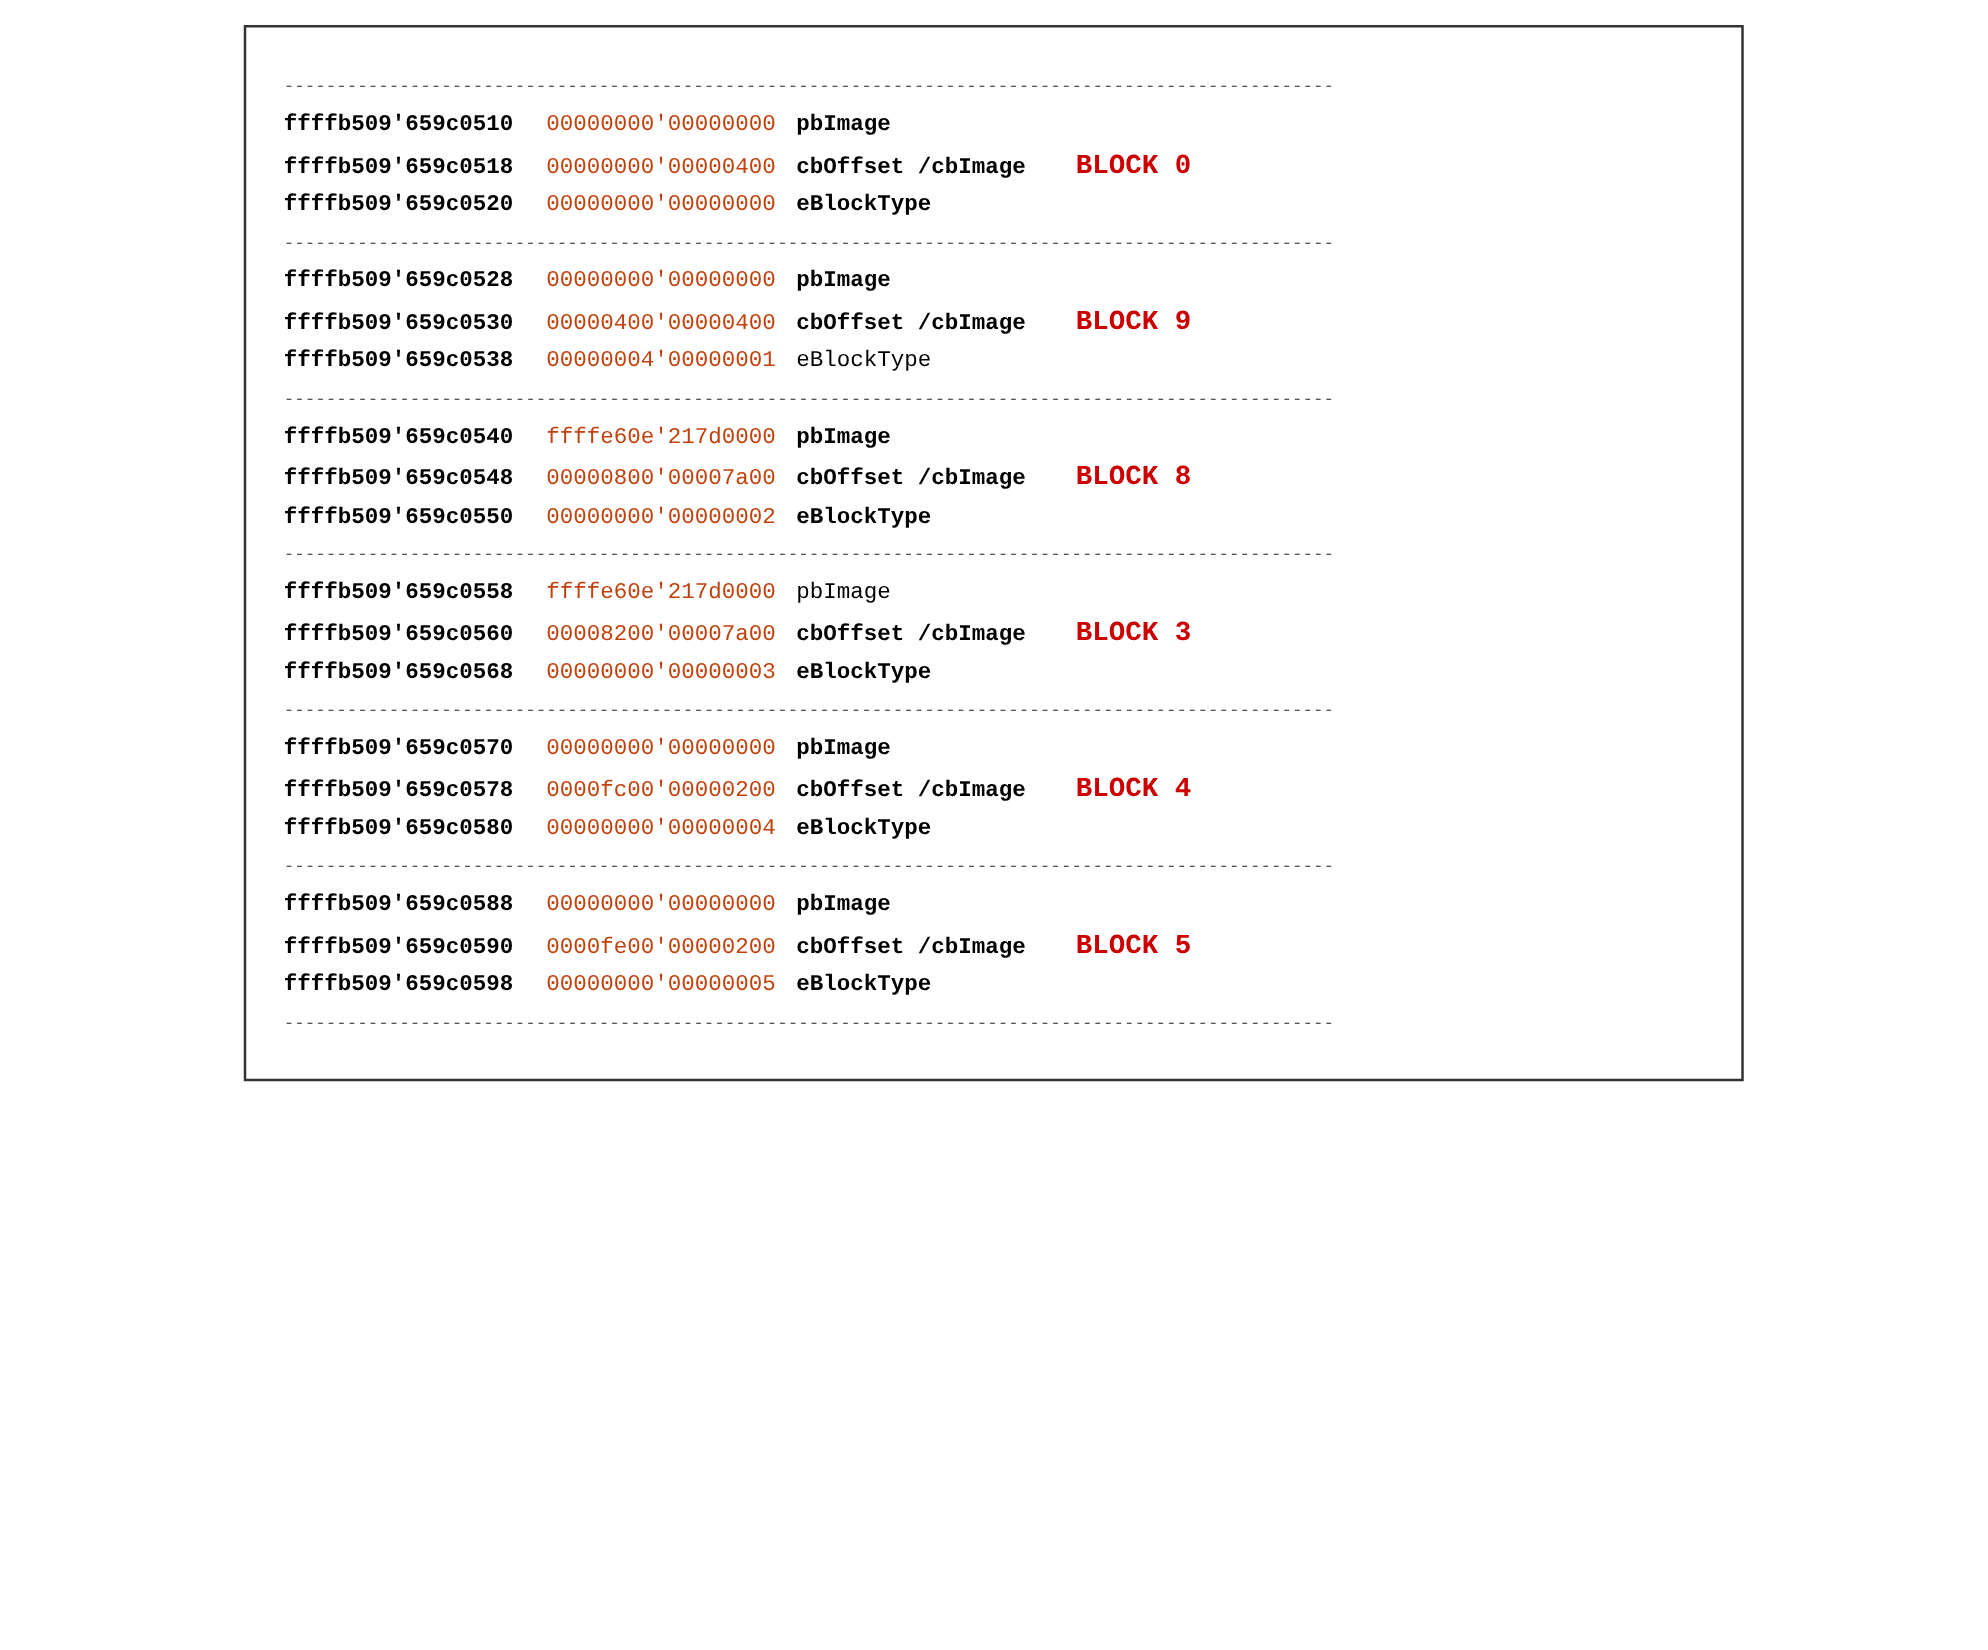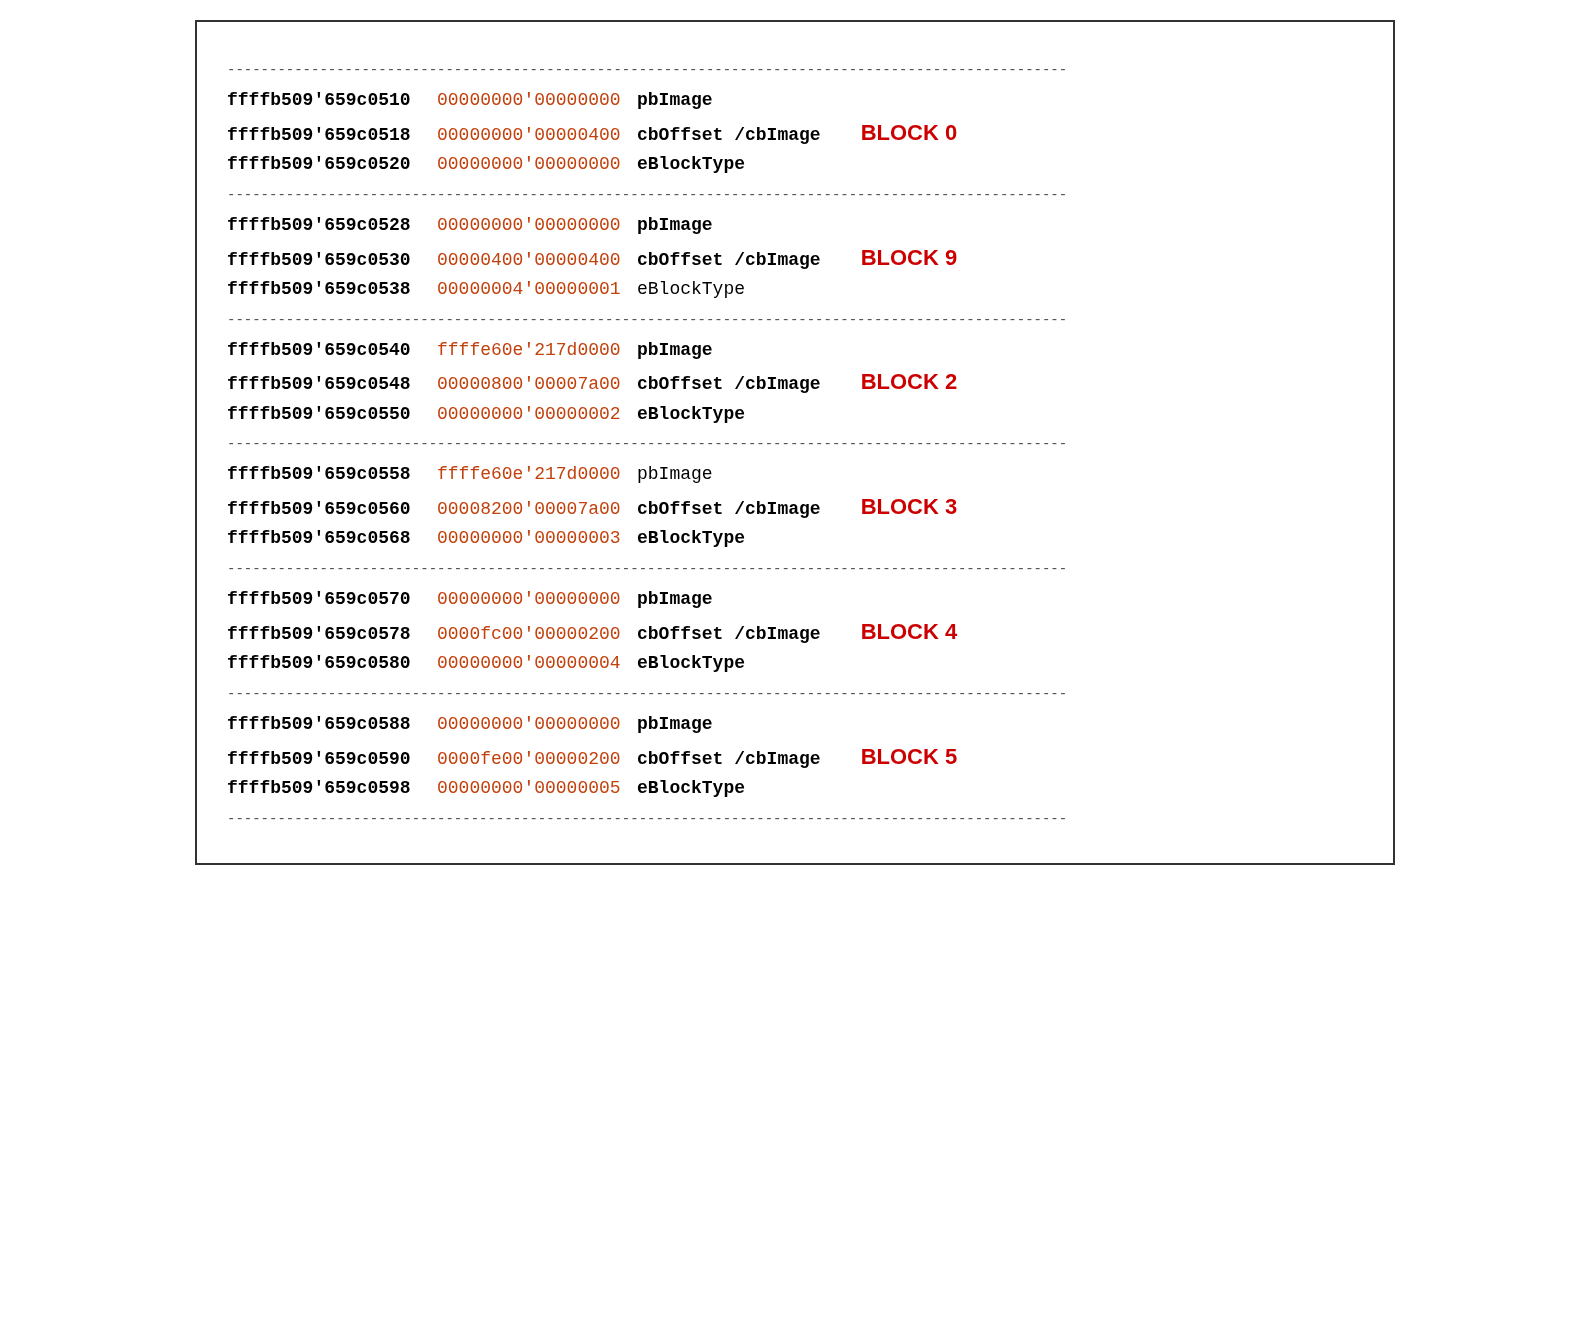"BLOCK 0" .block-label { font-family: Liberation Sans, sans-serif -> Liberation Mono, monospace }
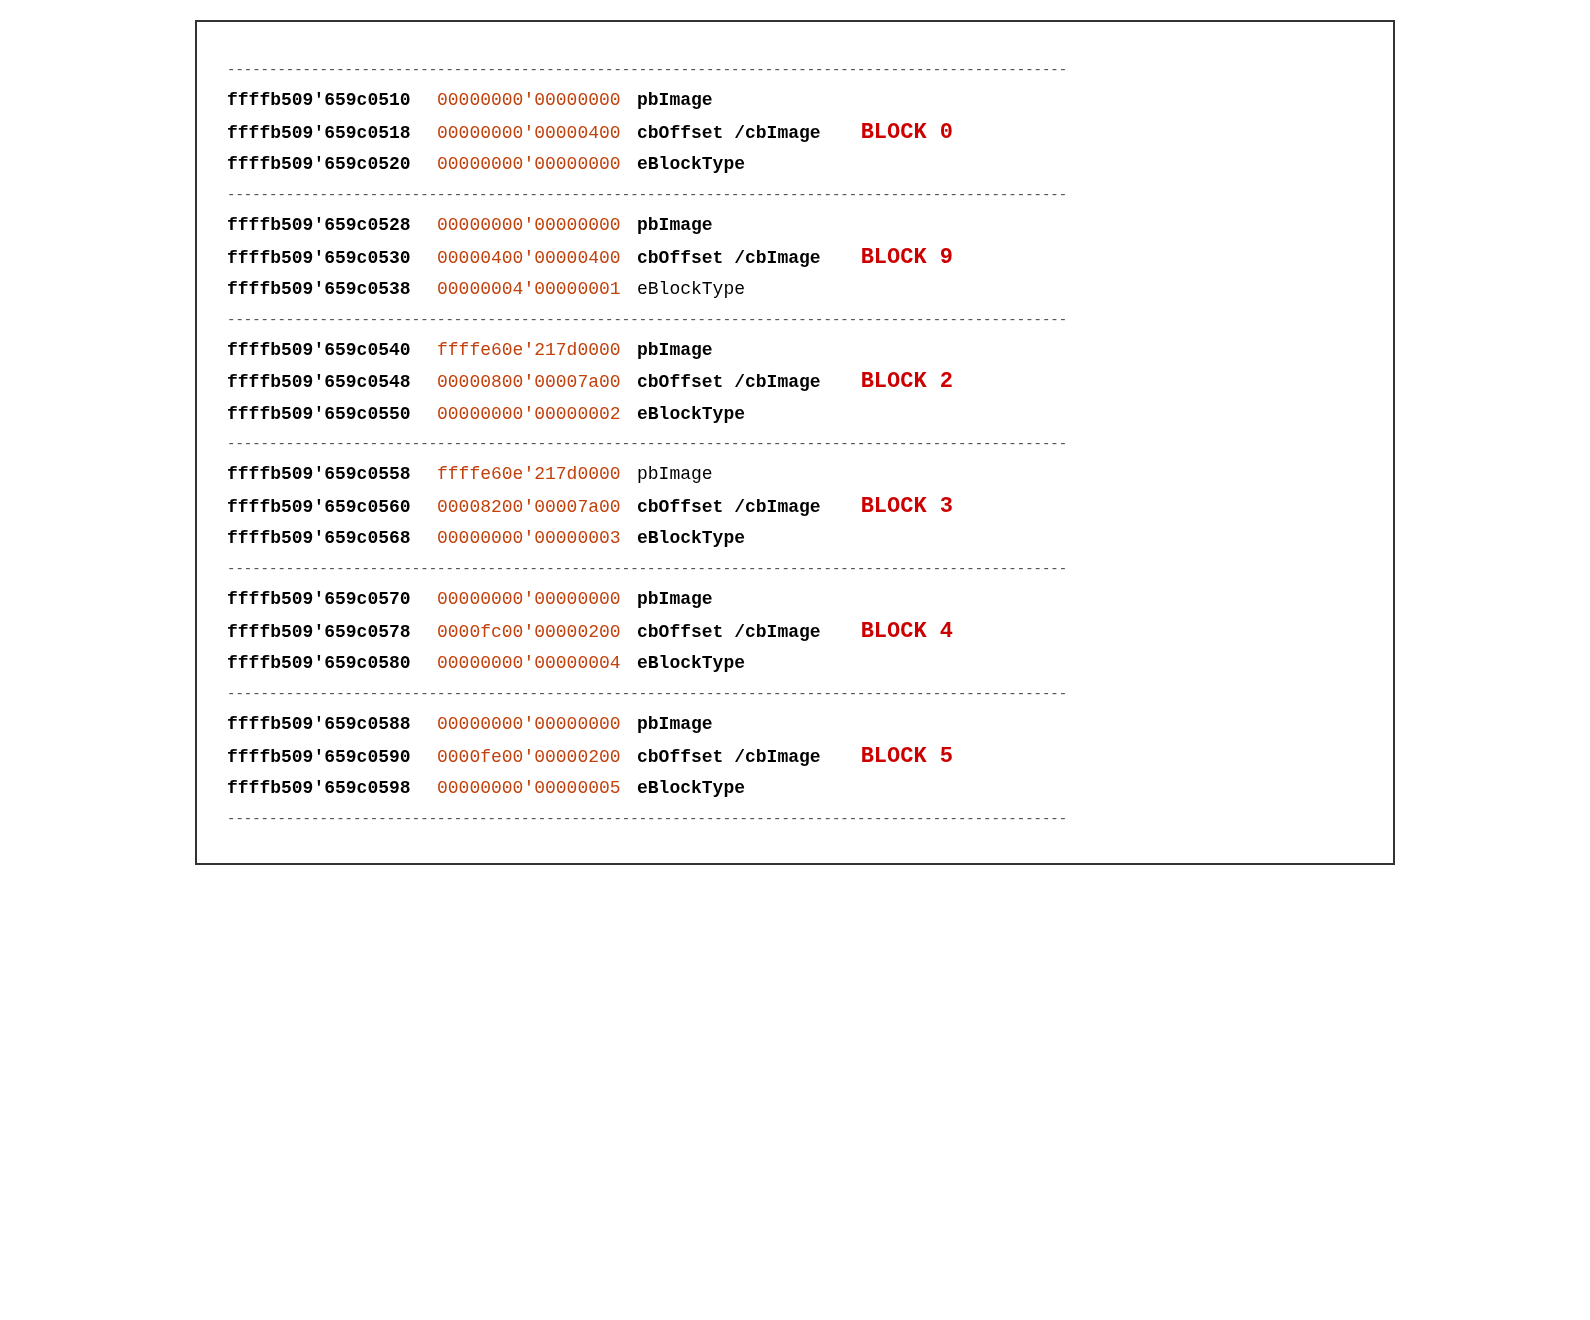"BLOCK 2" span.block-label { text: 2 -> 8 }
